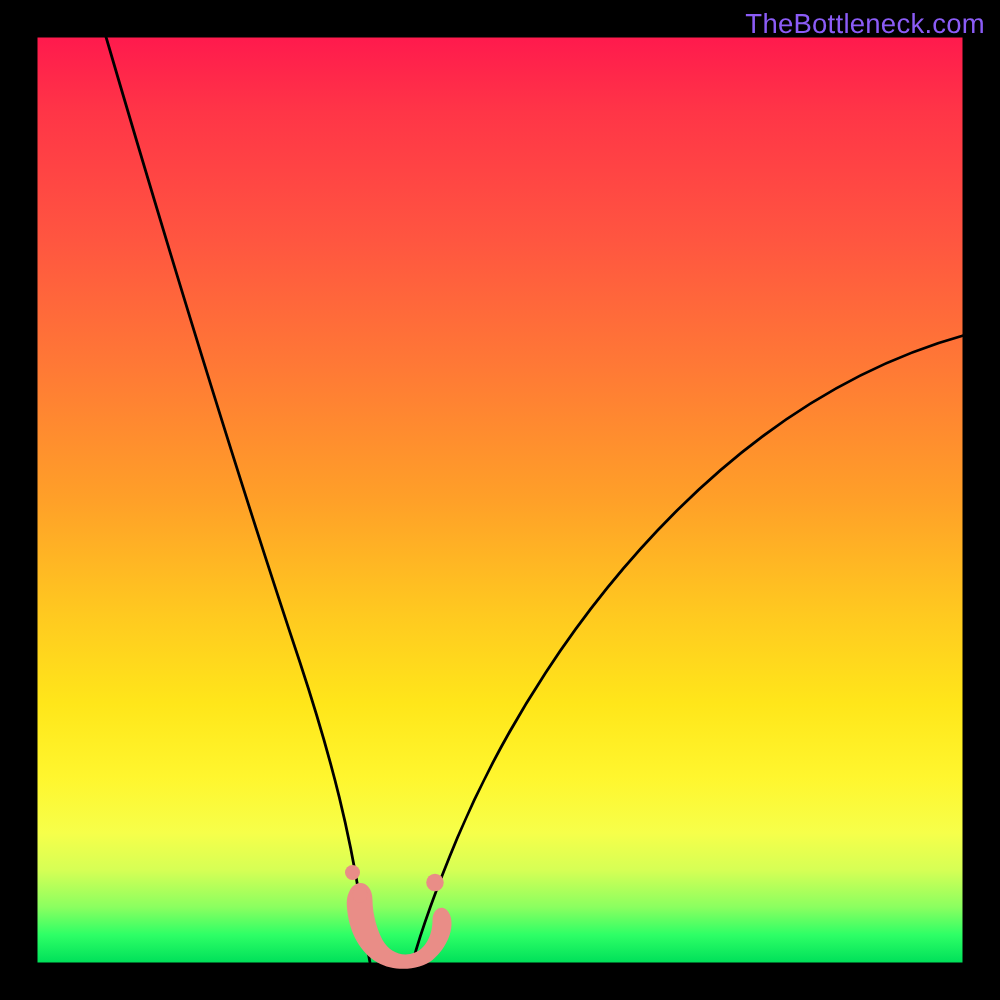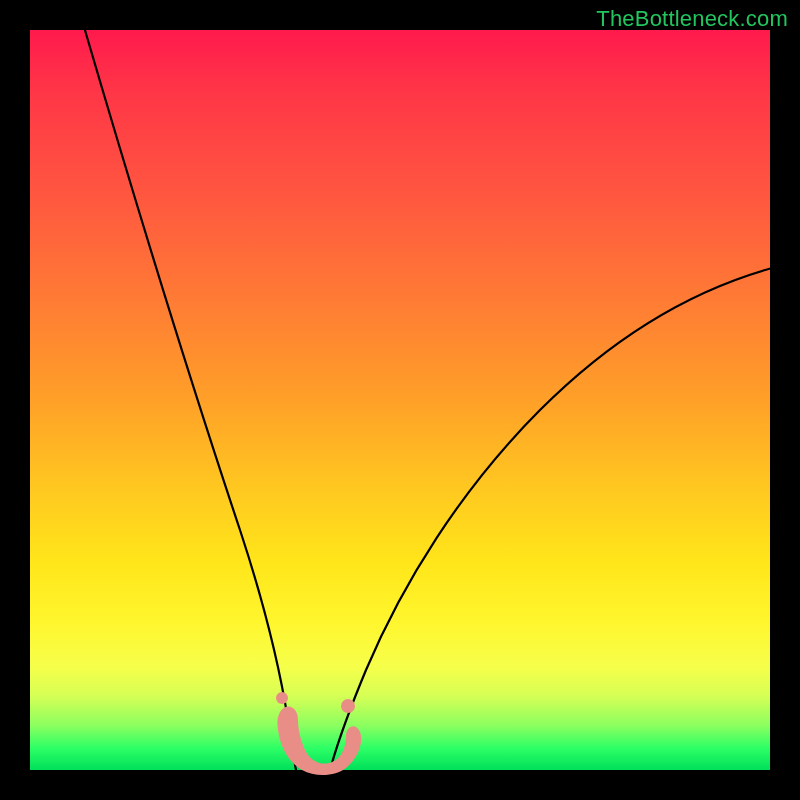"TheBottleneck.com" .watermark { color: #22c55e -> #8b5cf6 }
